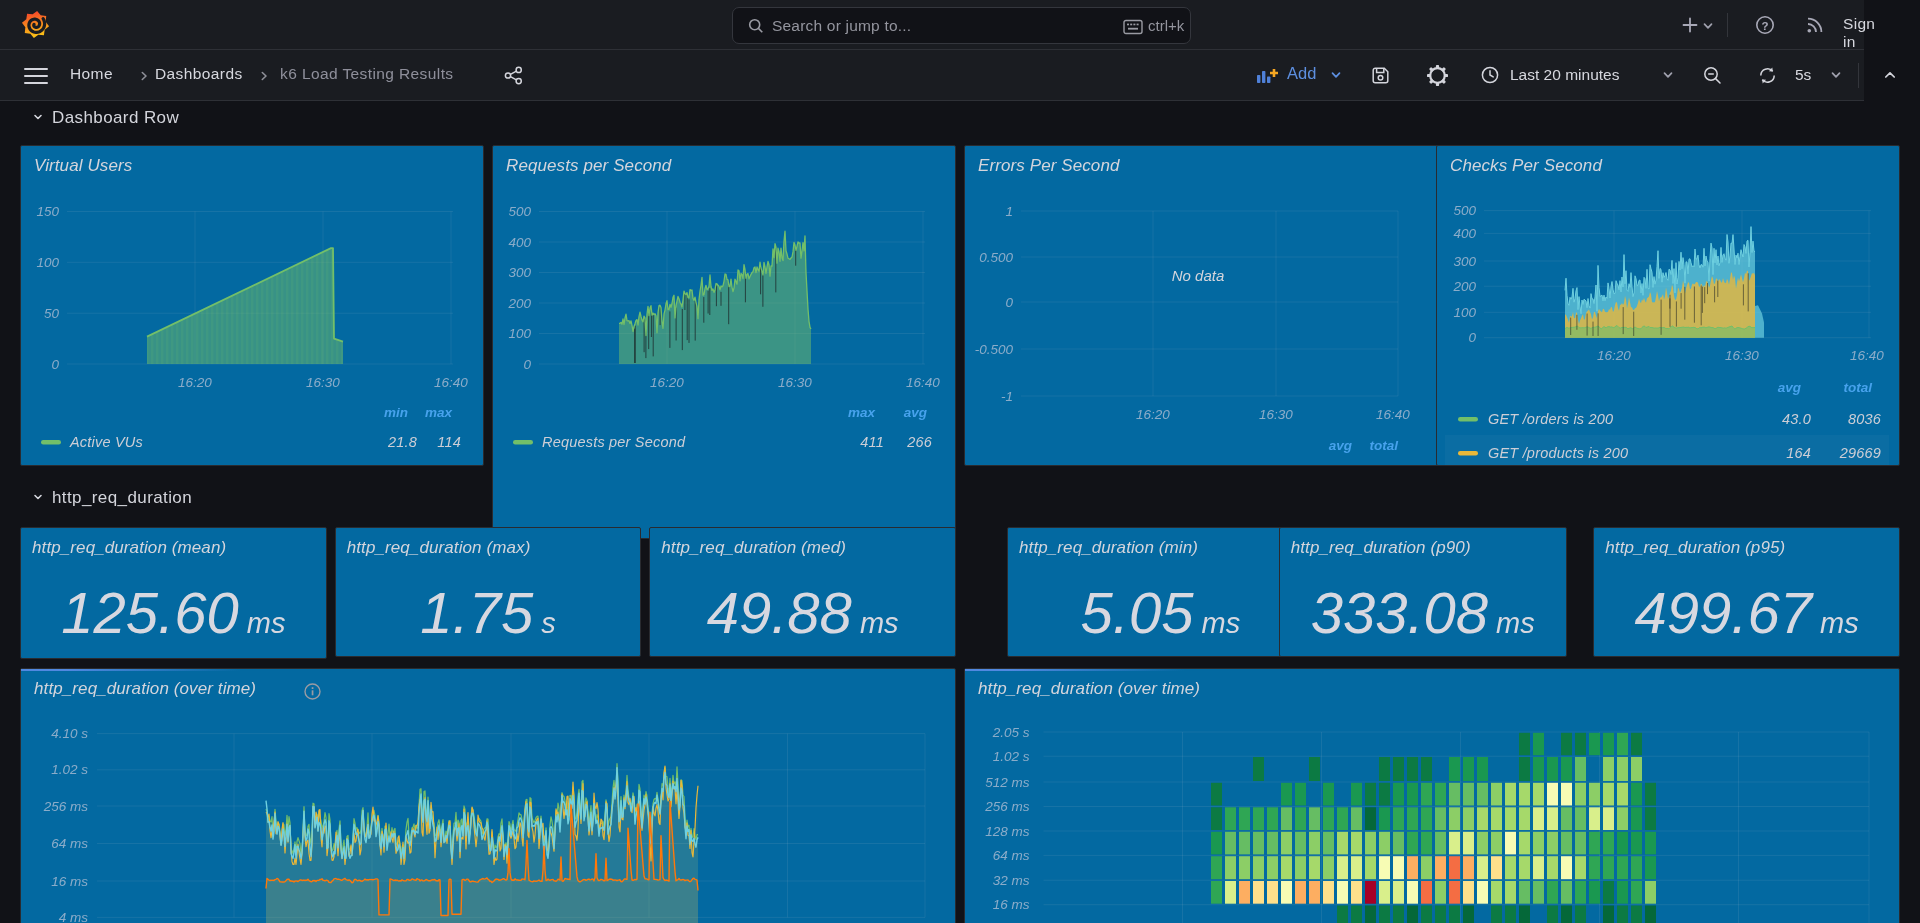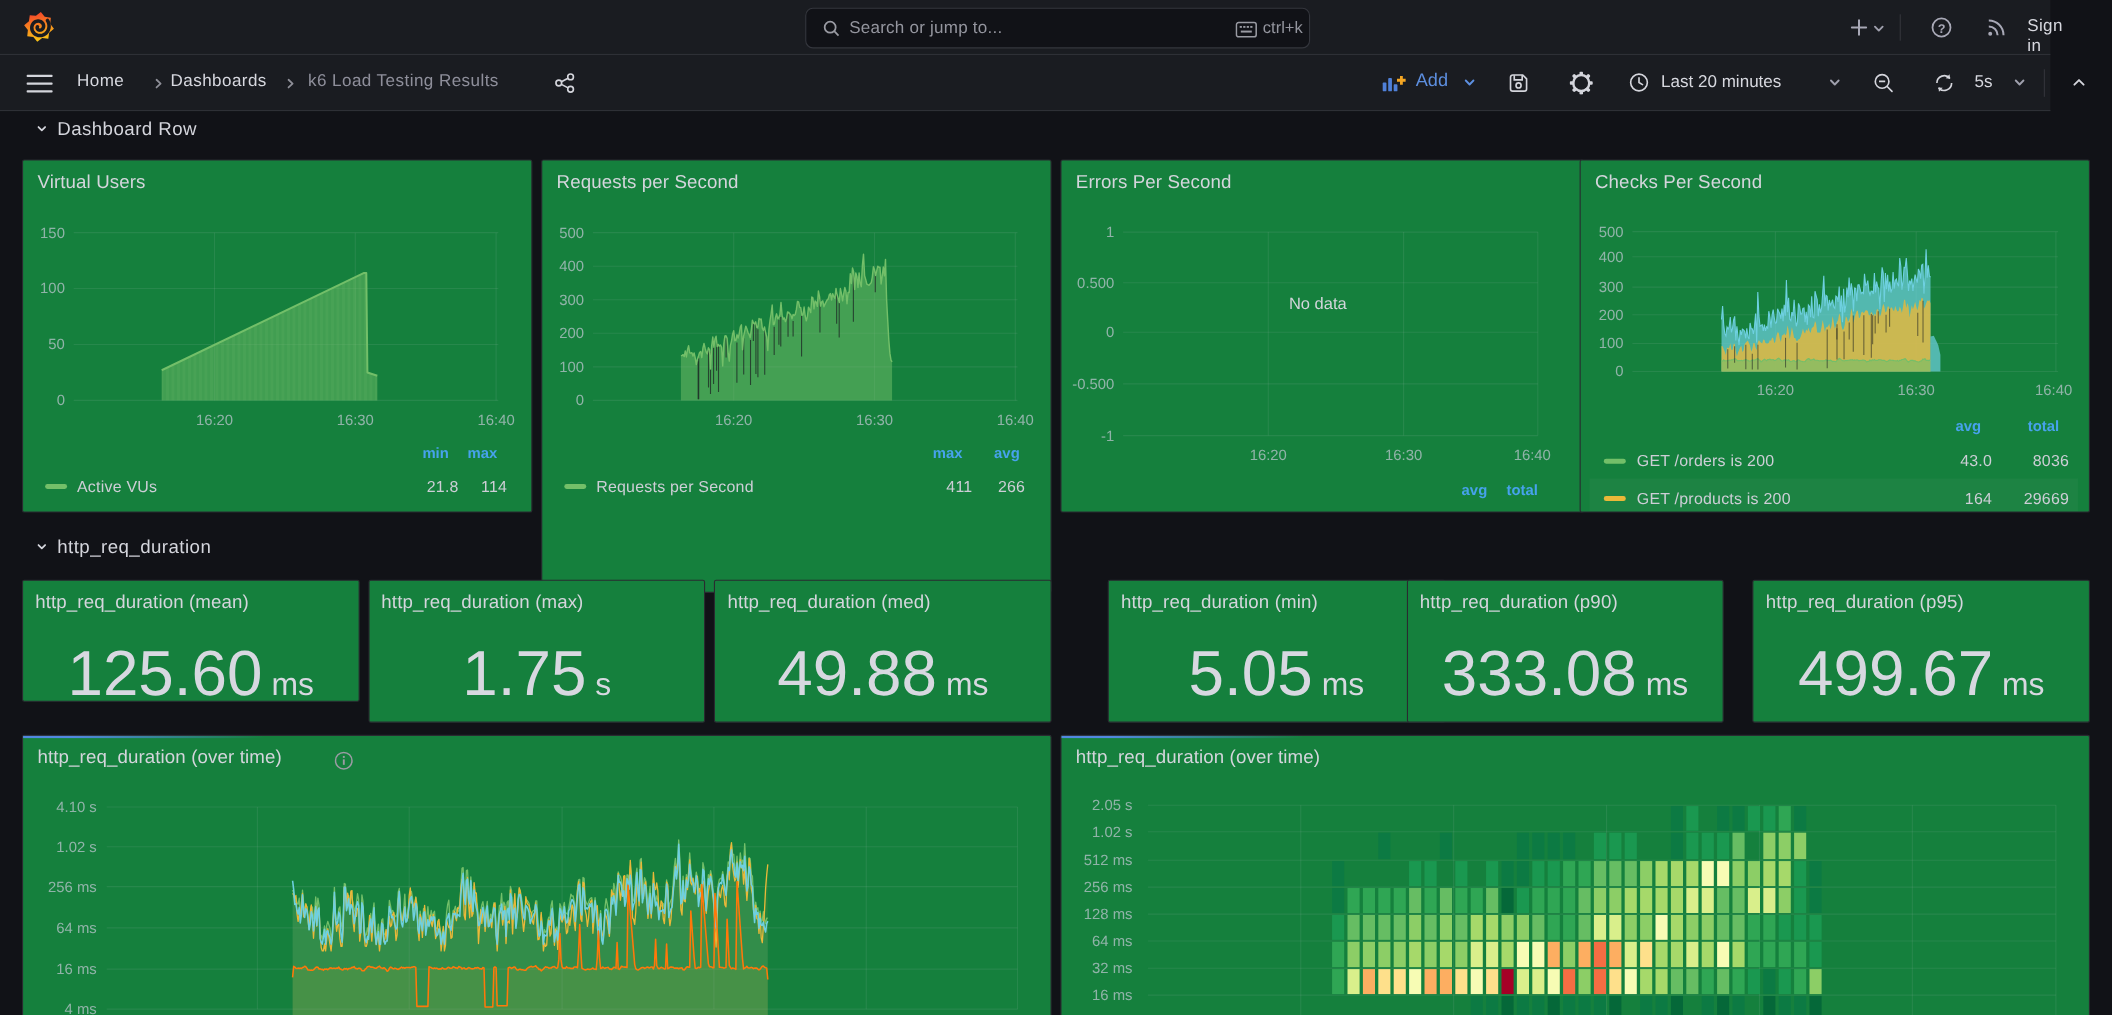"Virtual Users" .panel { background: #15803d -> #0369a1; font-style: none -> italic }
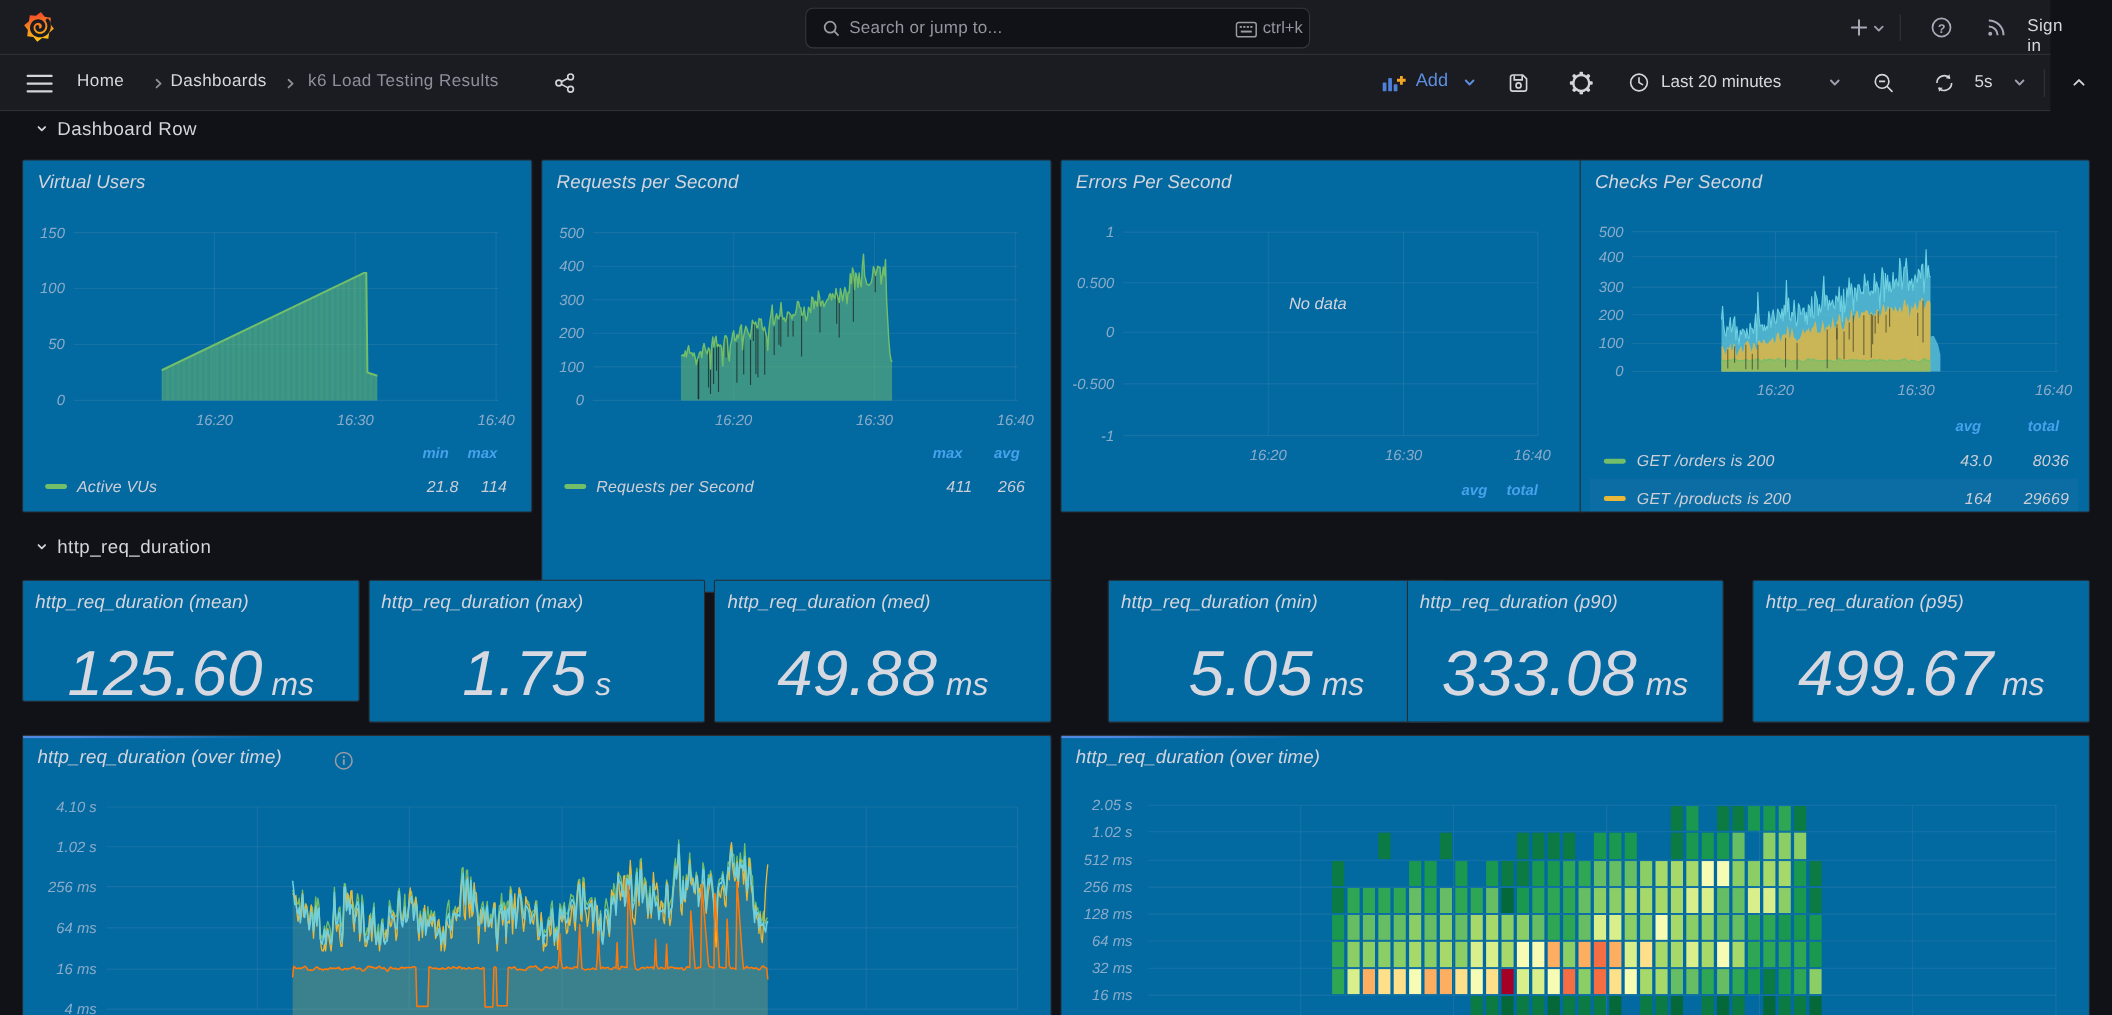"http_req_duration (mean)" div.panel { height: 111px -> 132px }
